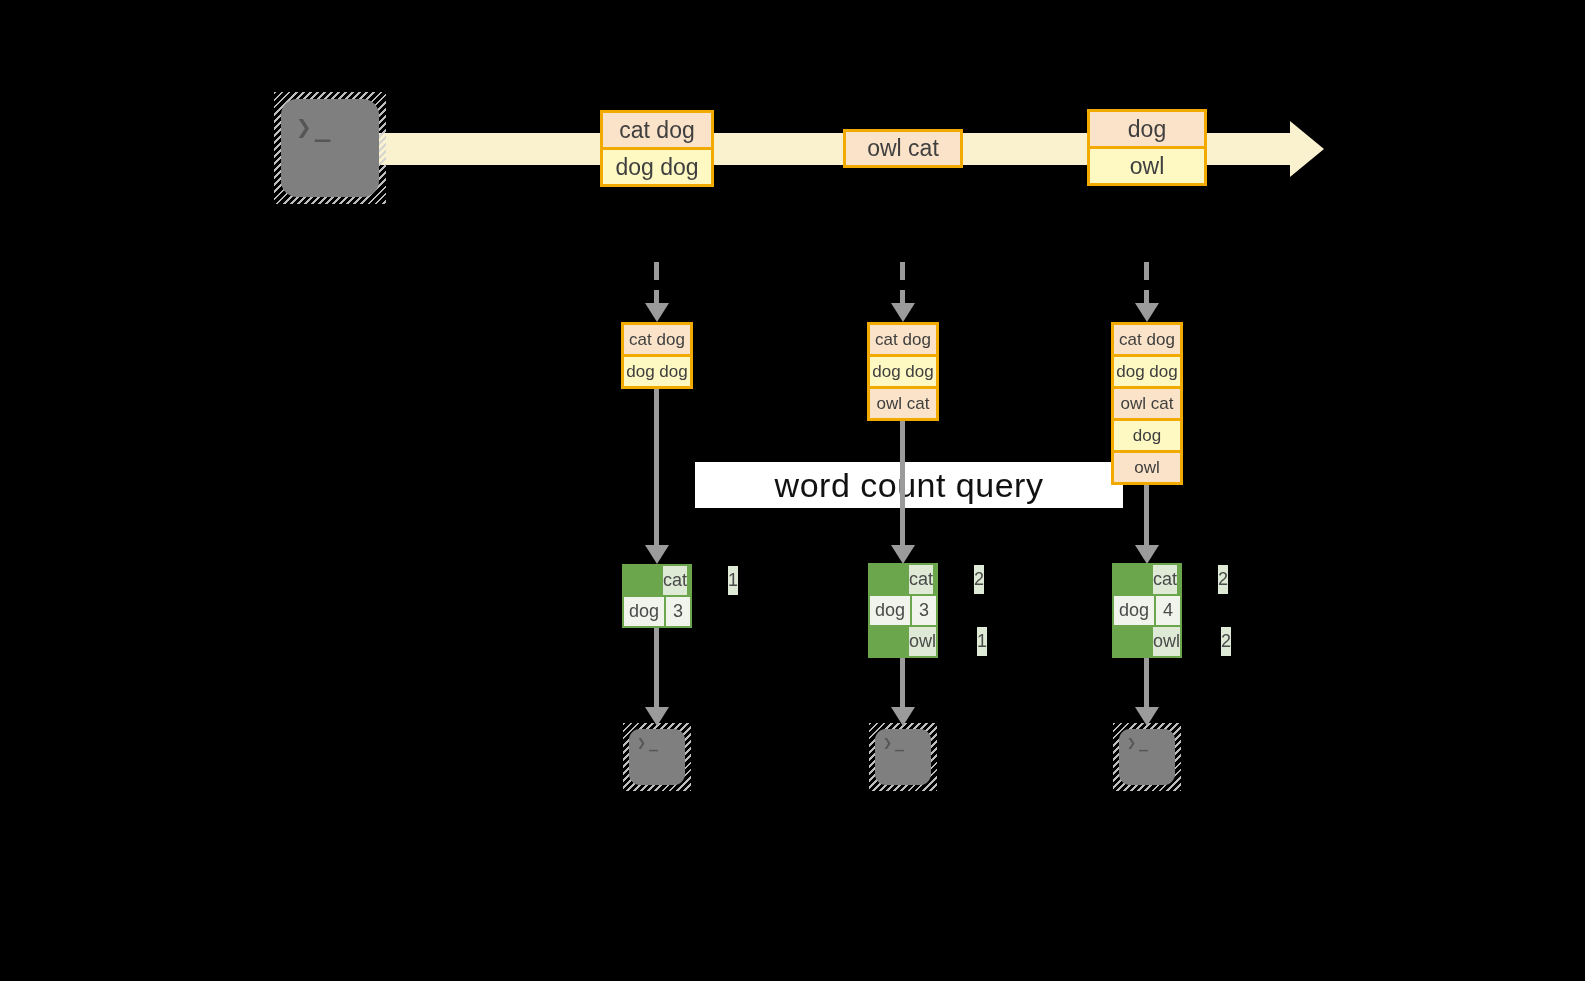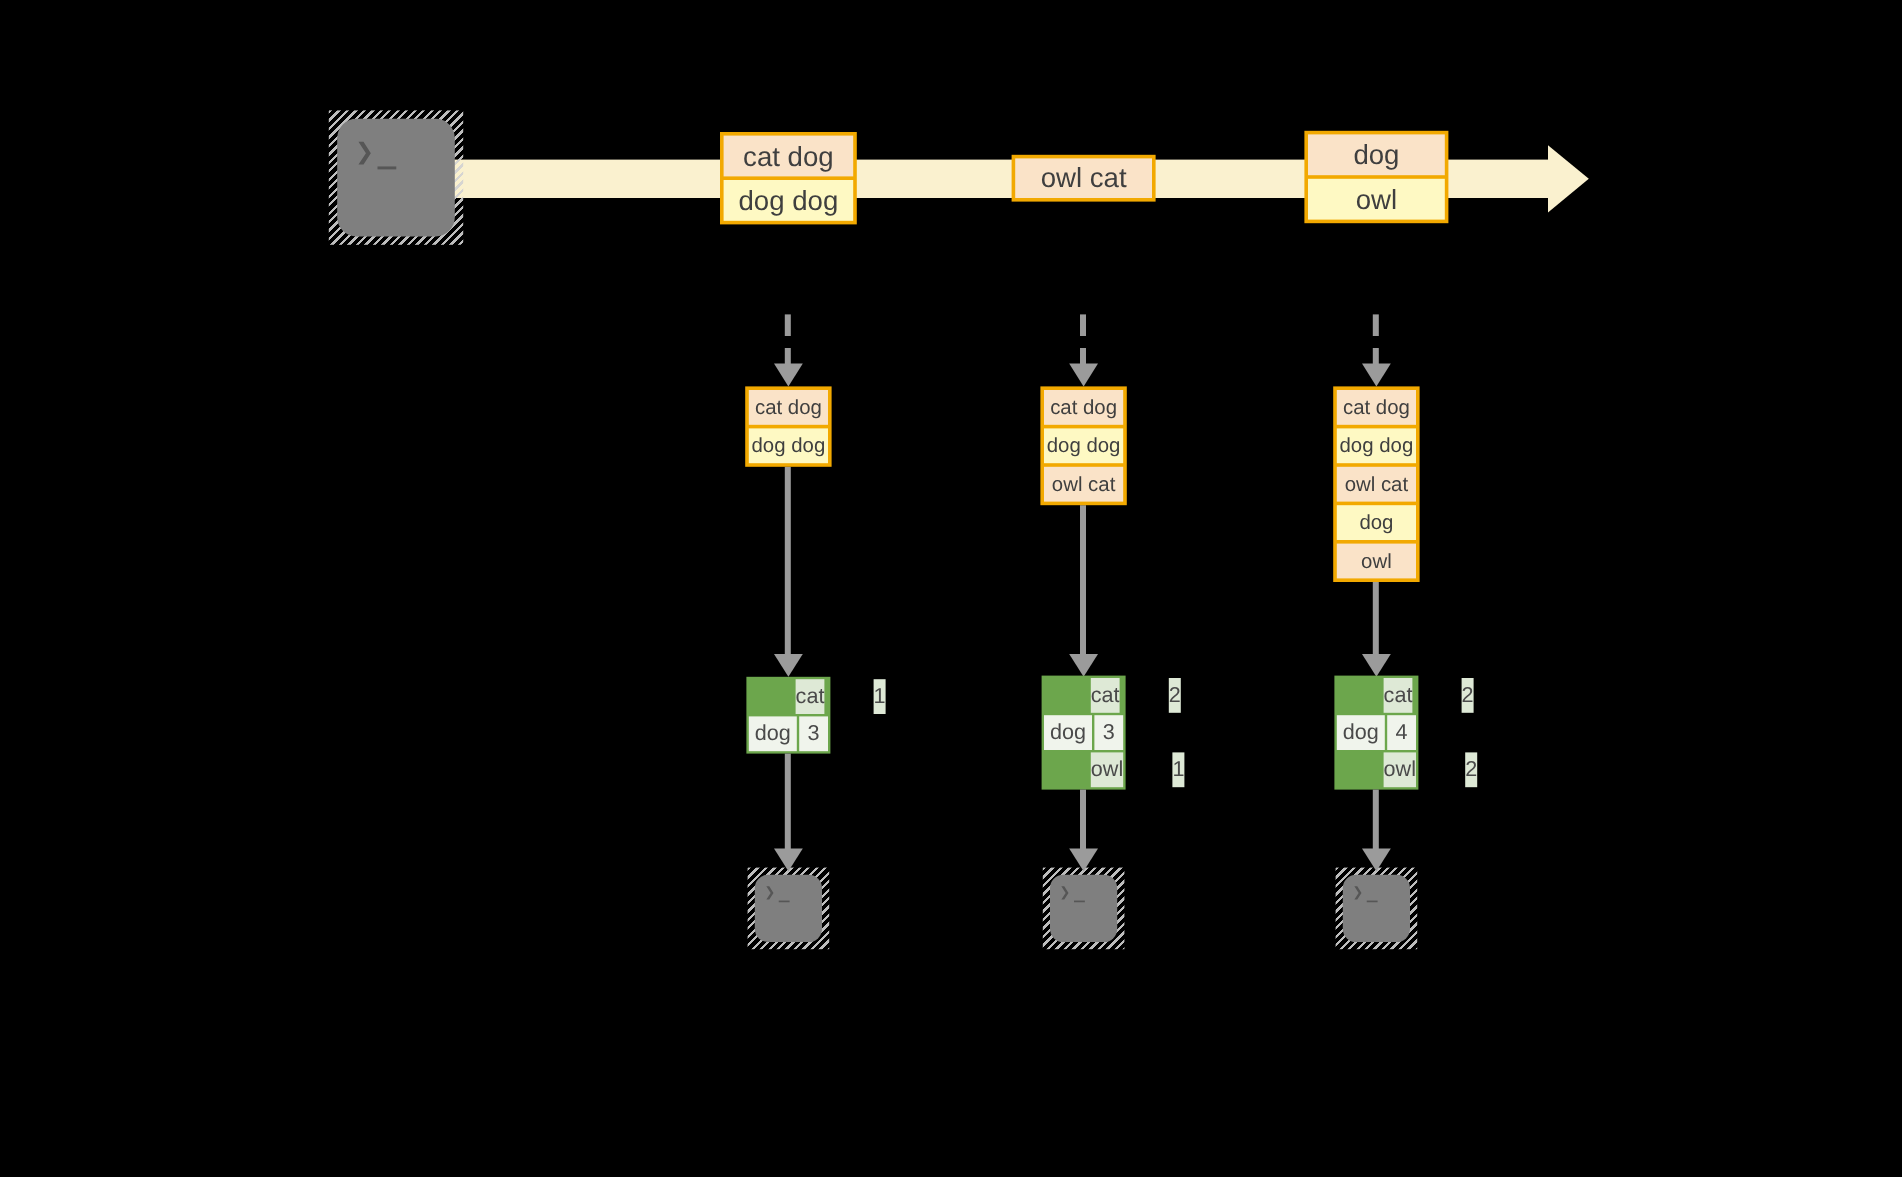"word count query" div.banner { html: none -> <div>word count query</div> }
